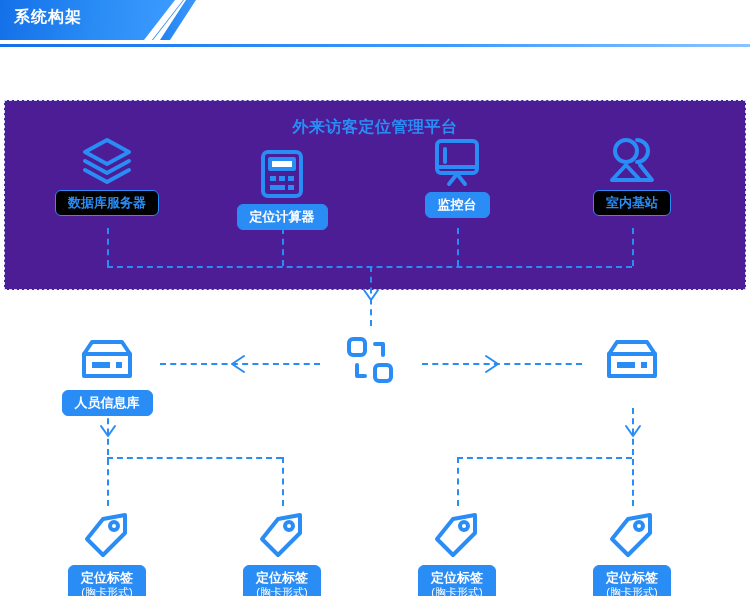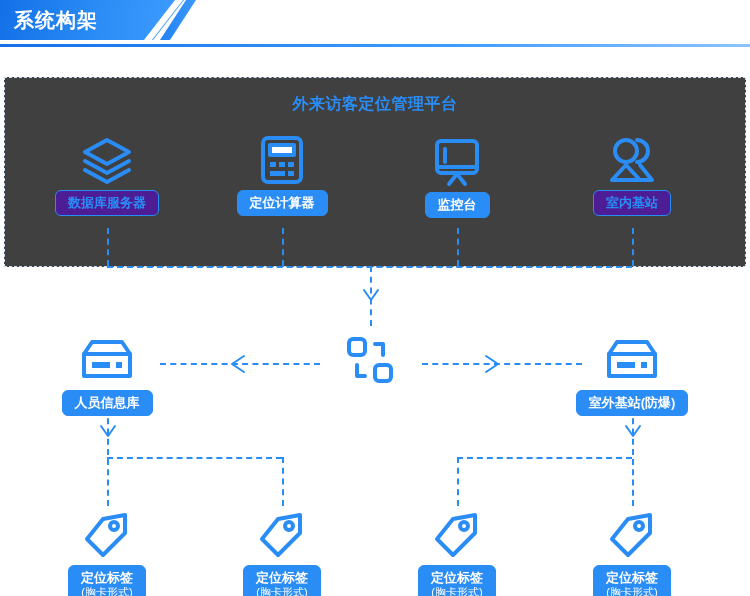"系统构架" .banner-title { font-size: 20px -> 16px }
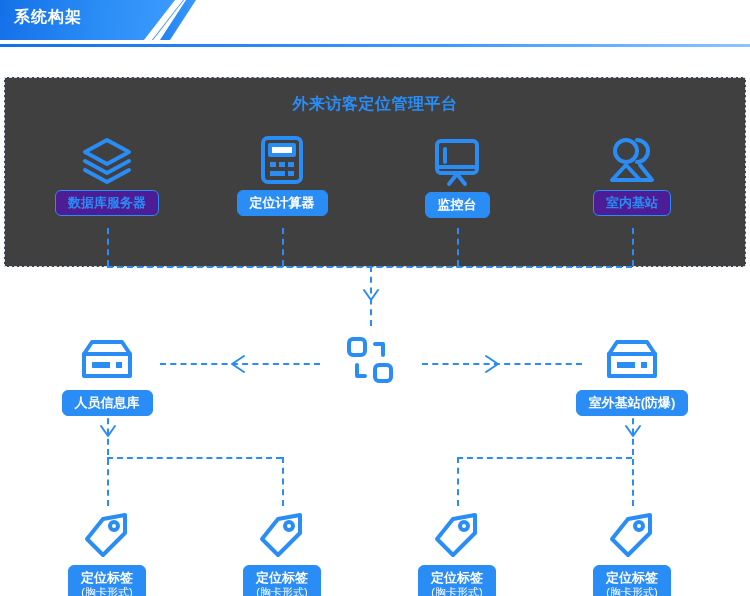"外来访客定位管理平台" .platform { background: #404040 -> #4c1d95; top: 77px -> 100px }
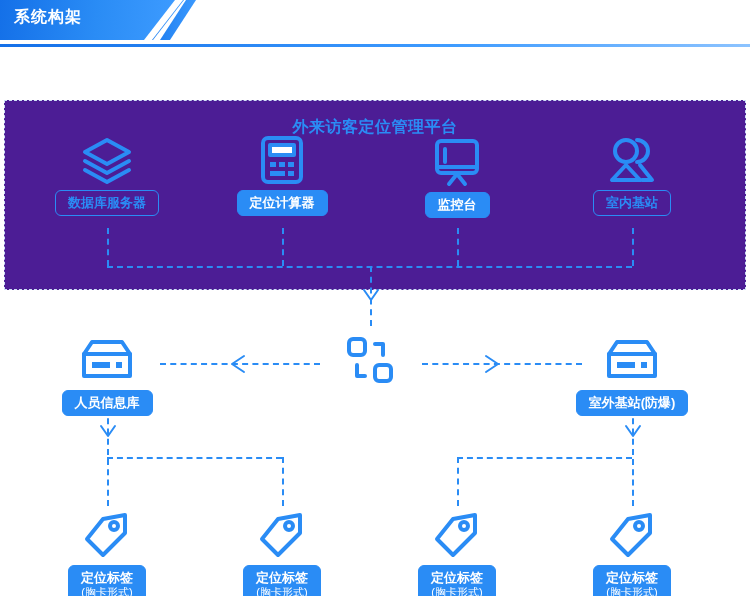"数据库服务器" .lbl.ghost { background: #4c1d95 -> #000000 }
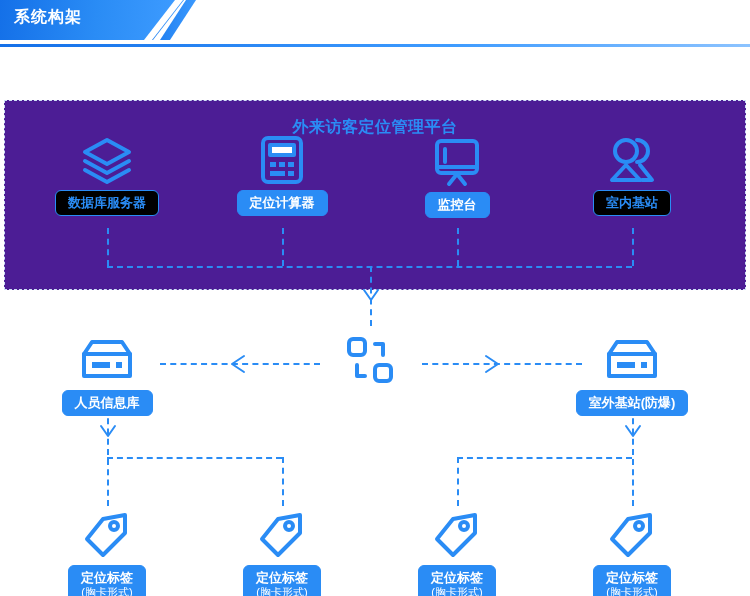"定位计算器" div.node { top: 130px -> 144px }
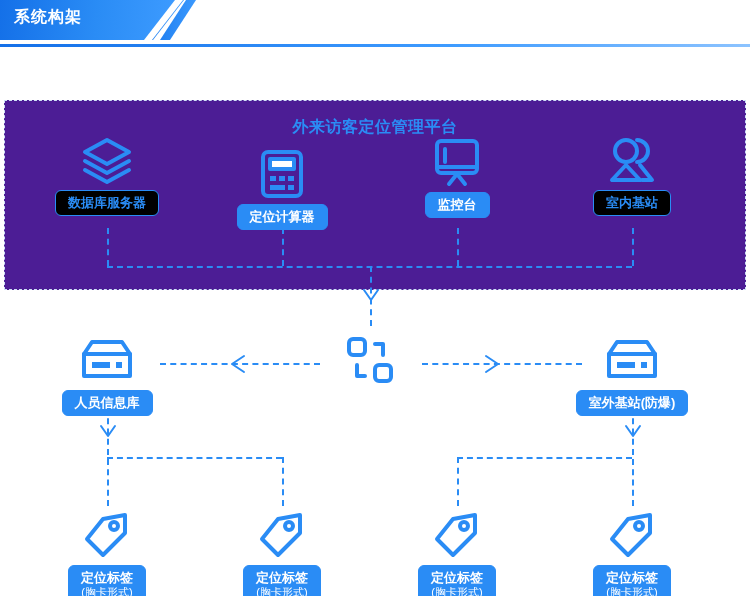"室外基站(防爆)" span.lbl { html: <span>室外基站(防爆)</span> -> none }
